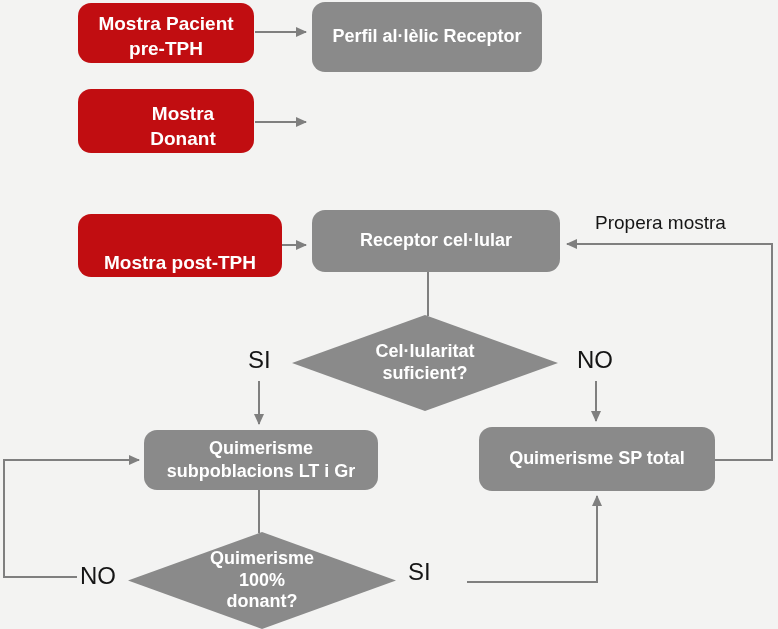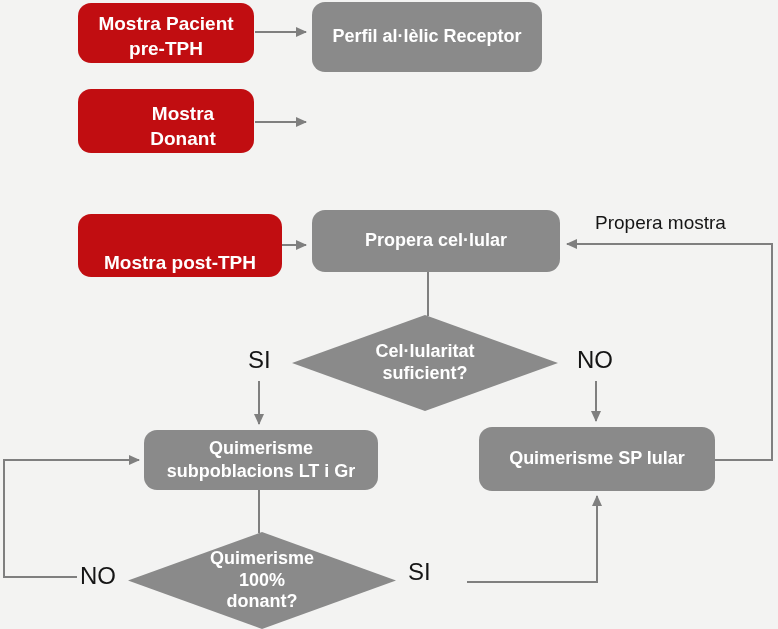"Propera cel·lular" span.lbl { text: Propera -> Receptor }
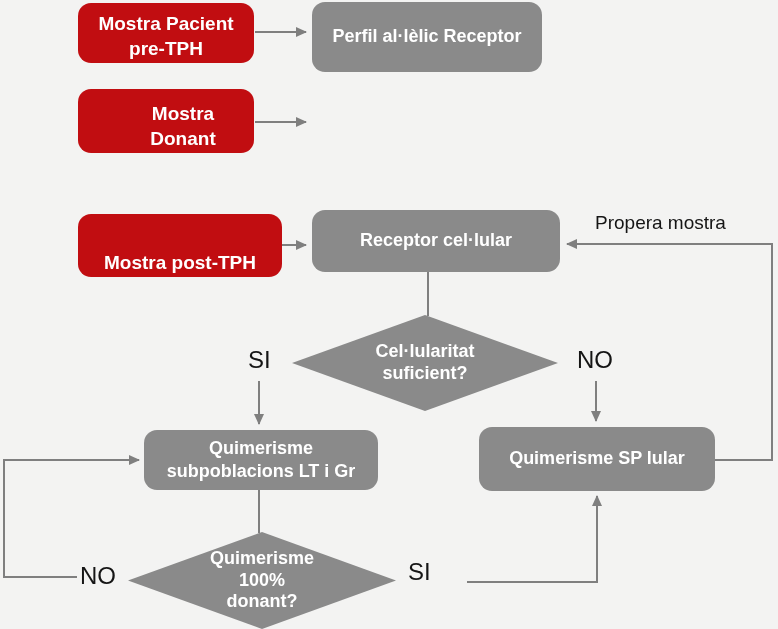"Quimerisme SP lular" span.lbl { text: lular -> total }
